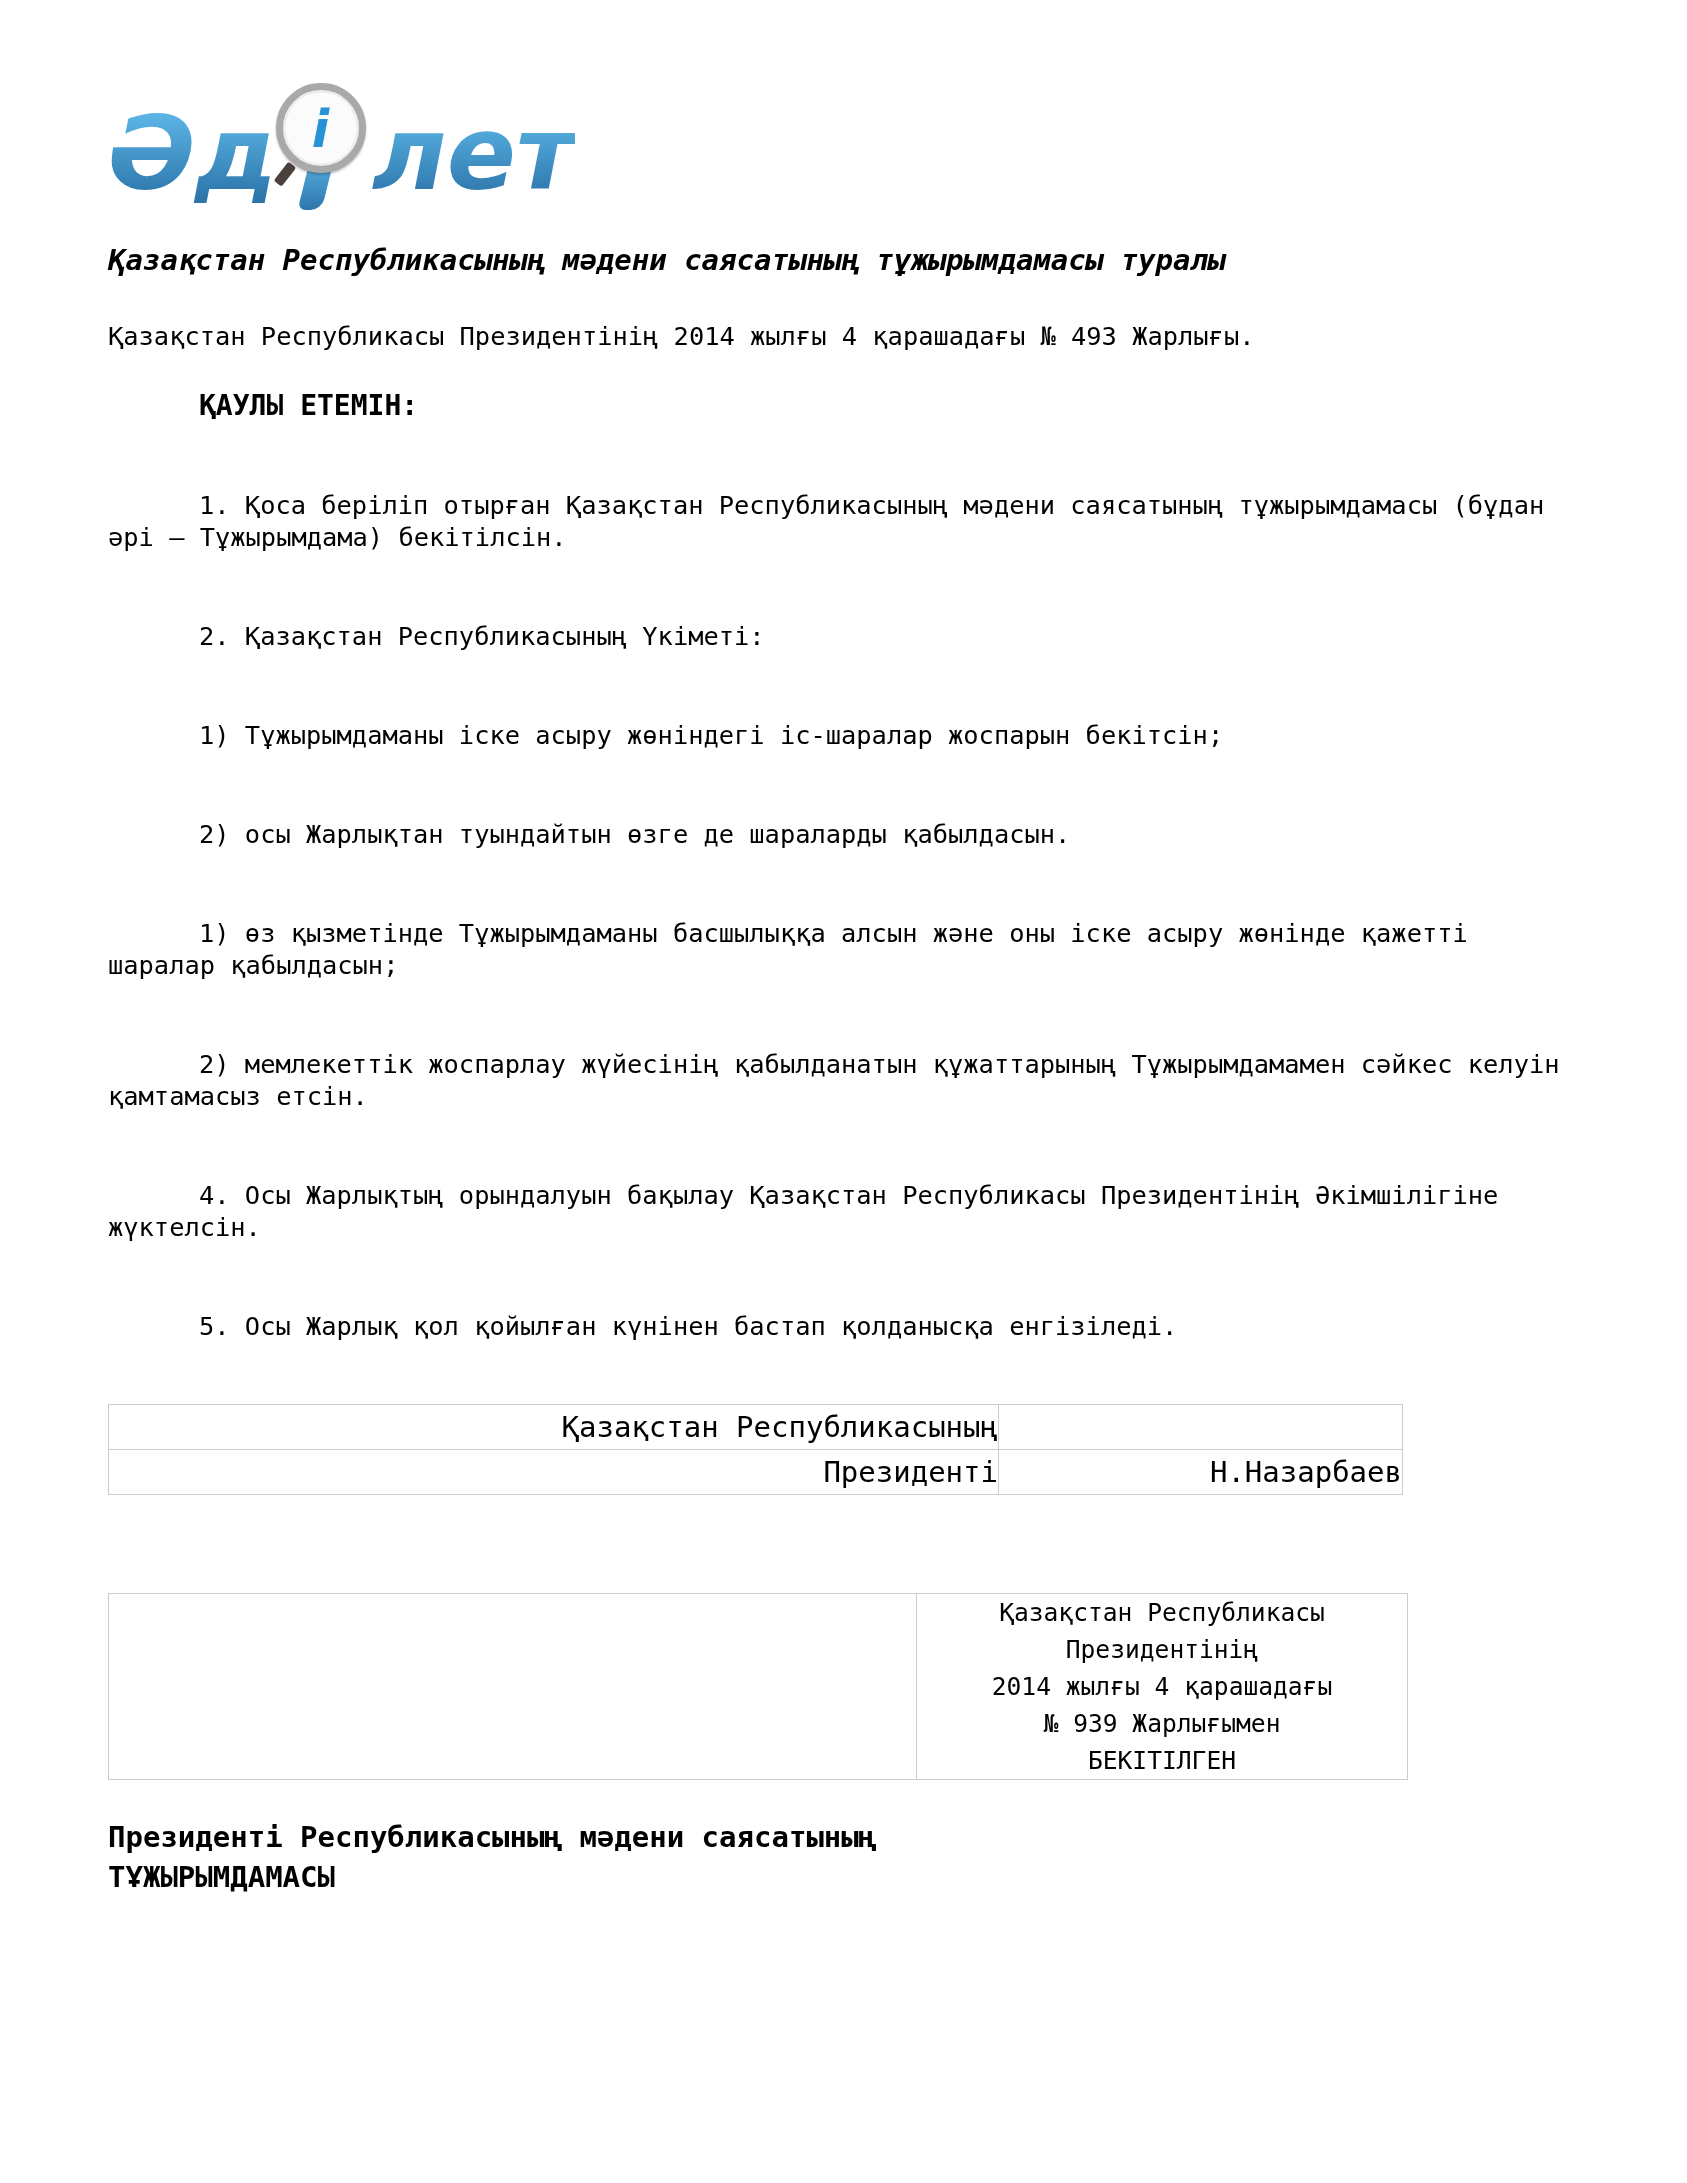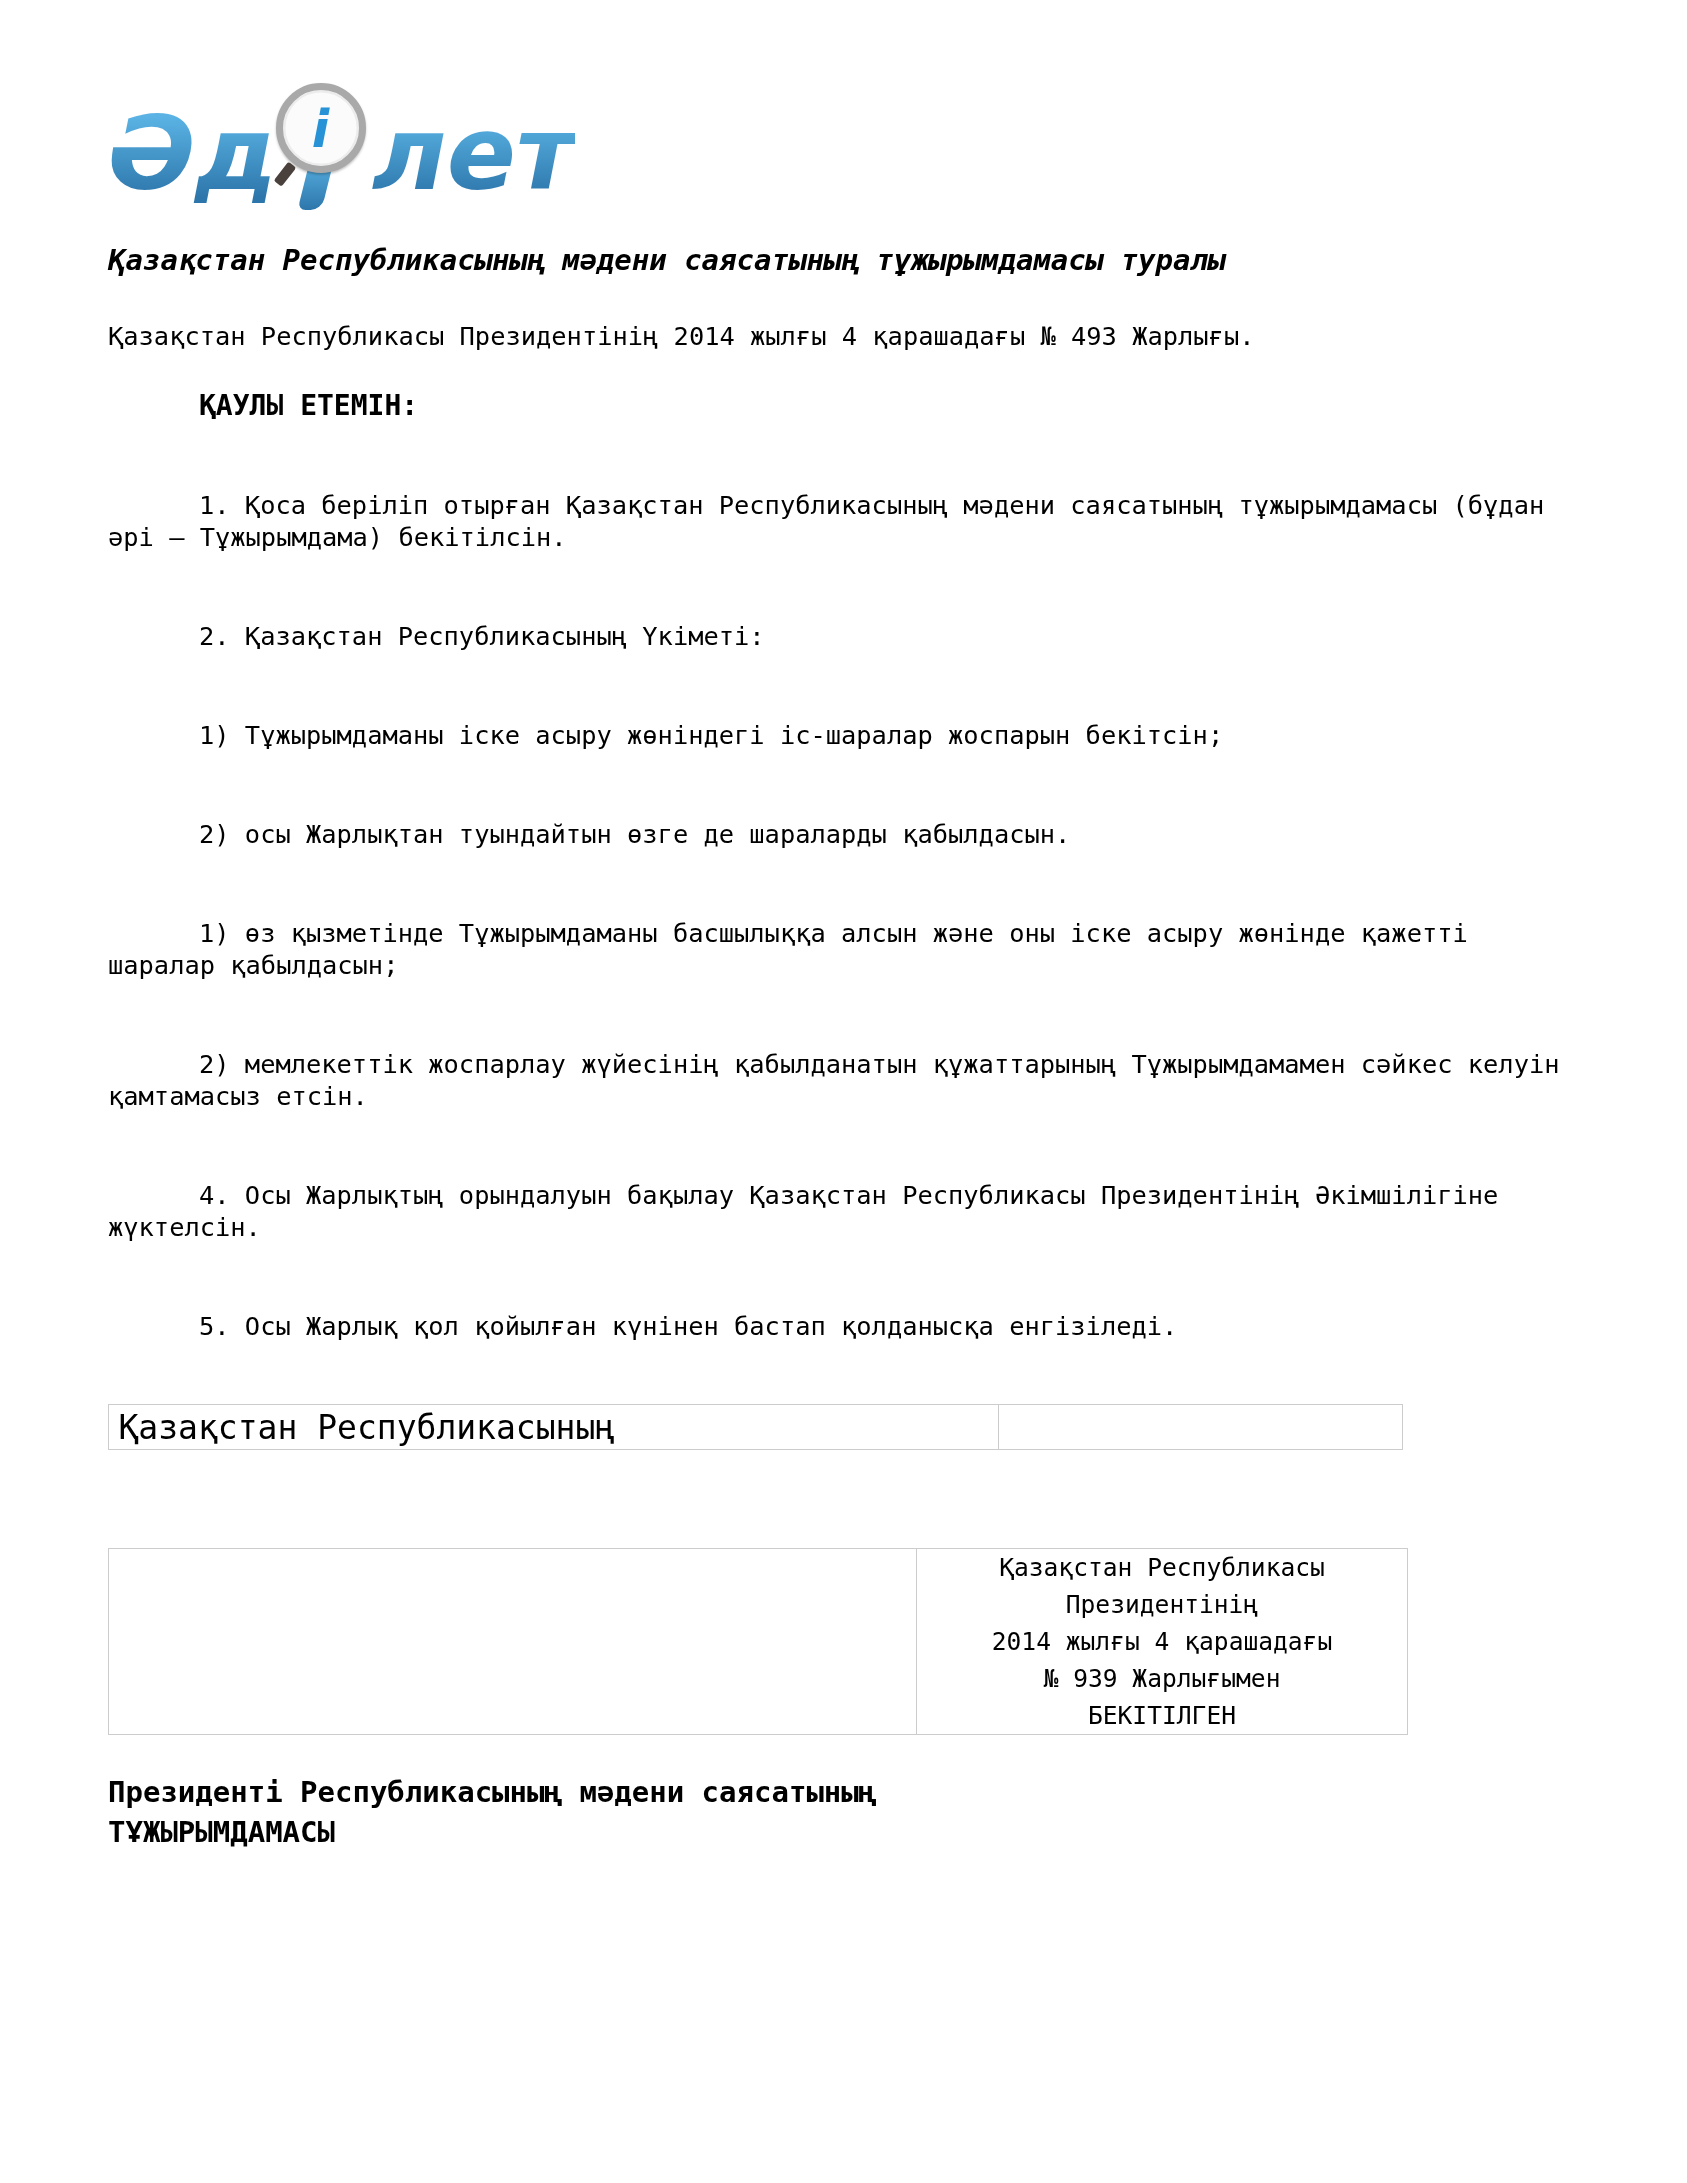"Қазақстан Республикасының" table.sig-table td { font-size: 33px -> 29px; text-align: none -> right }
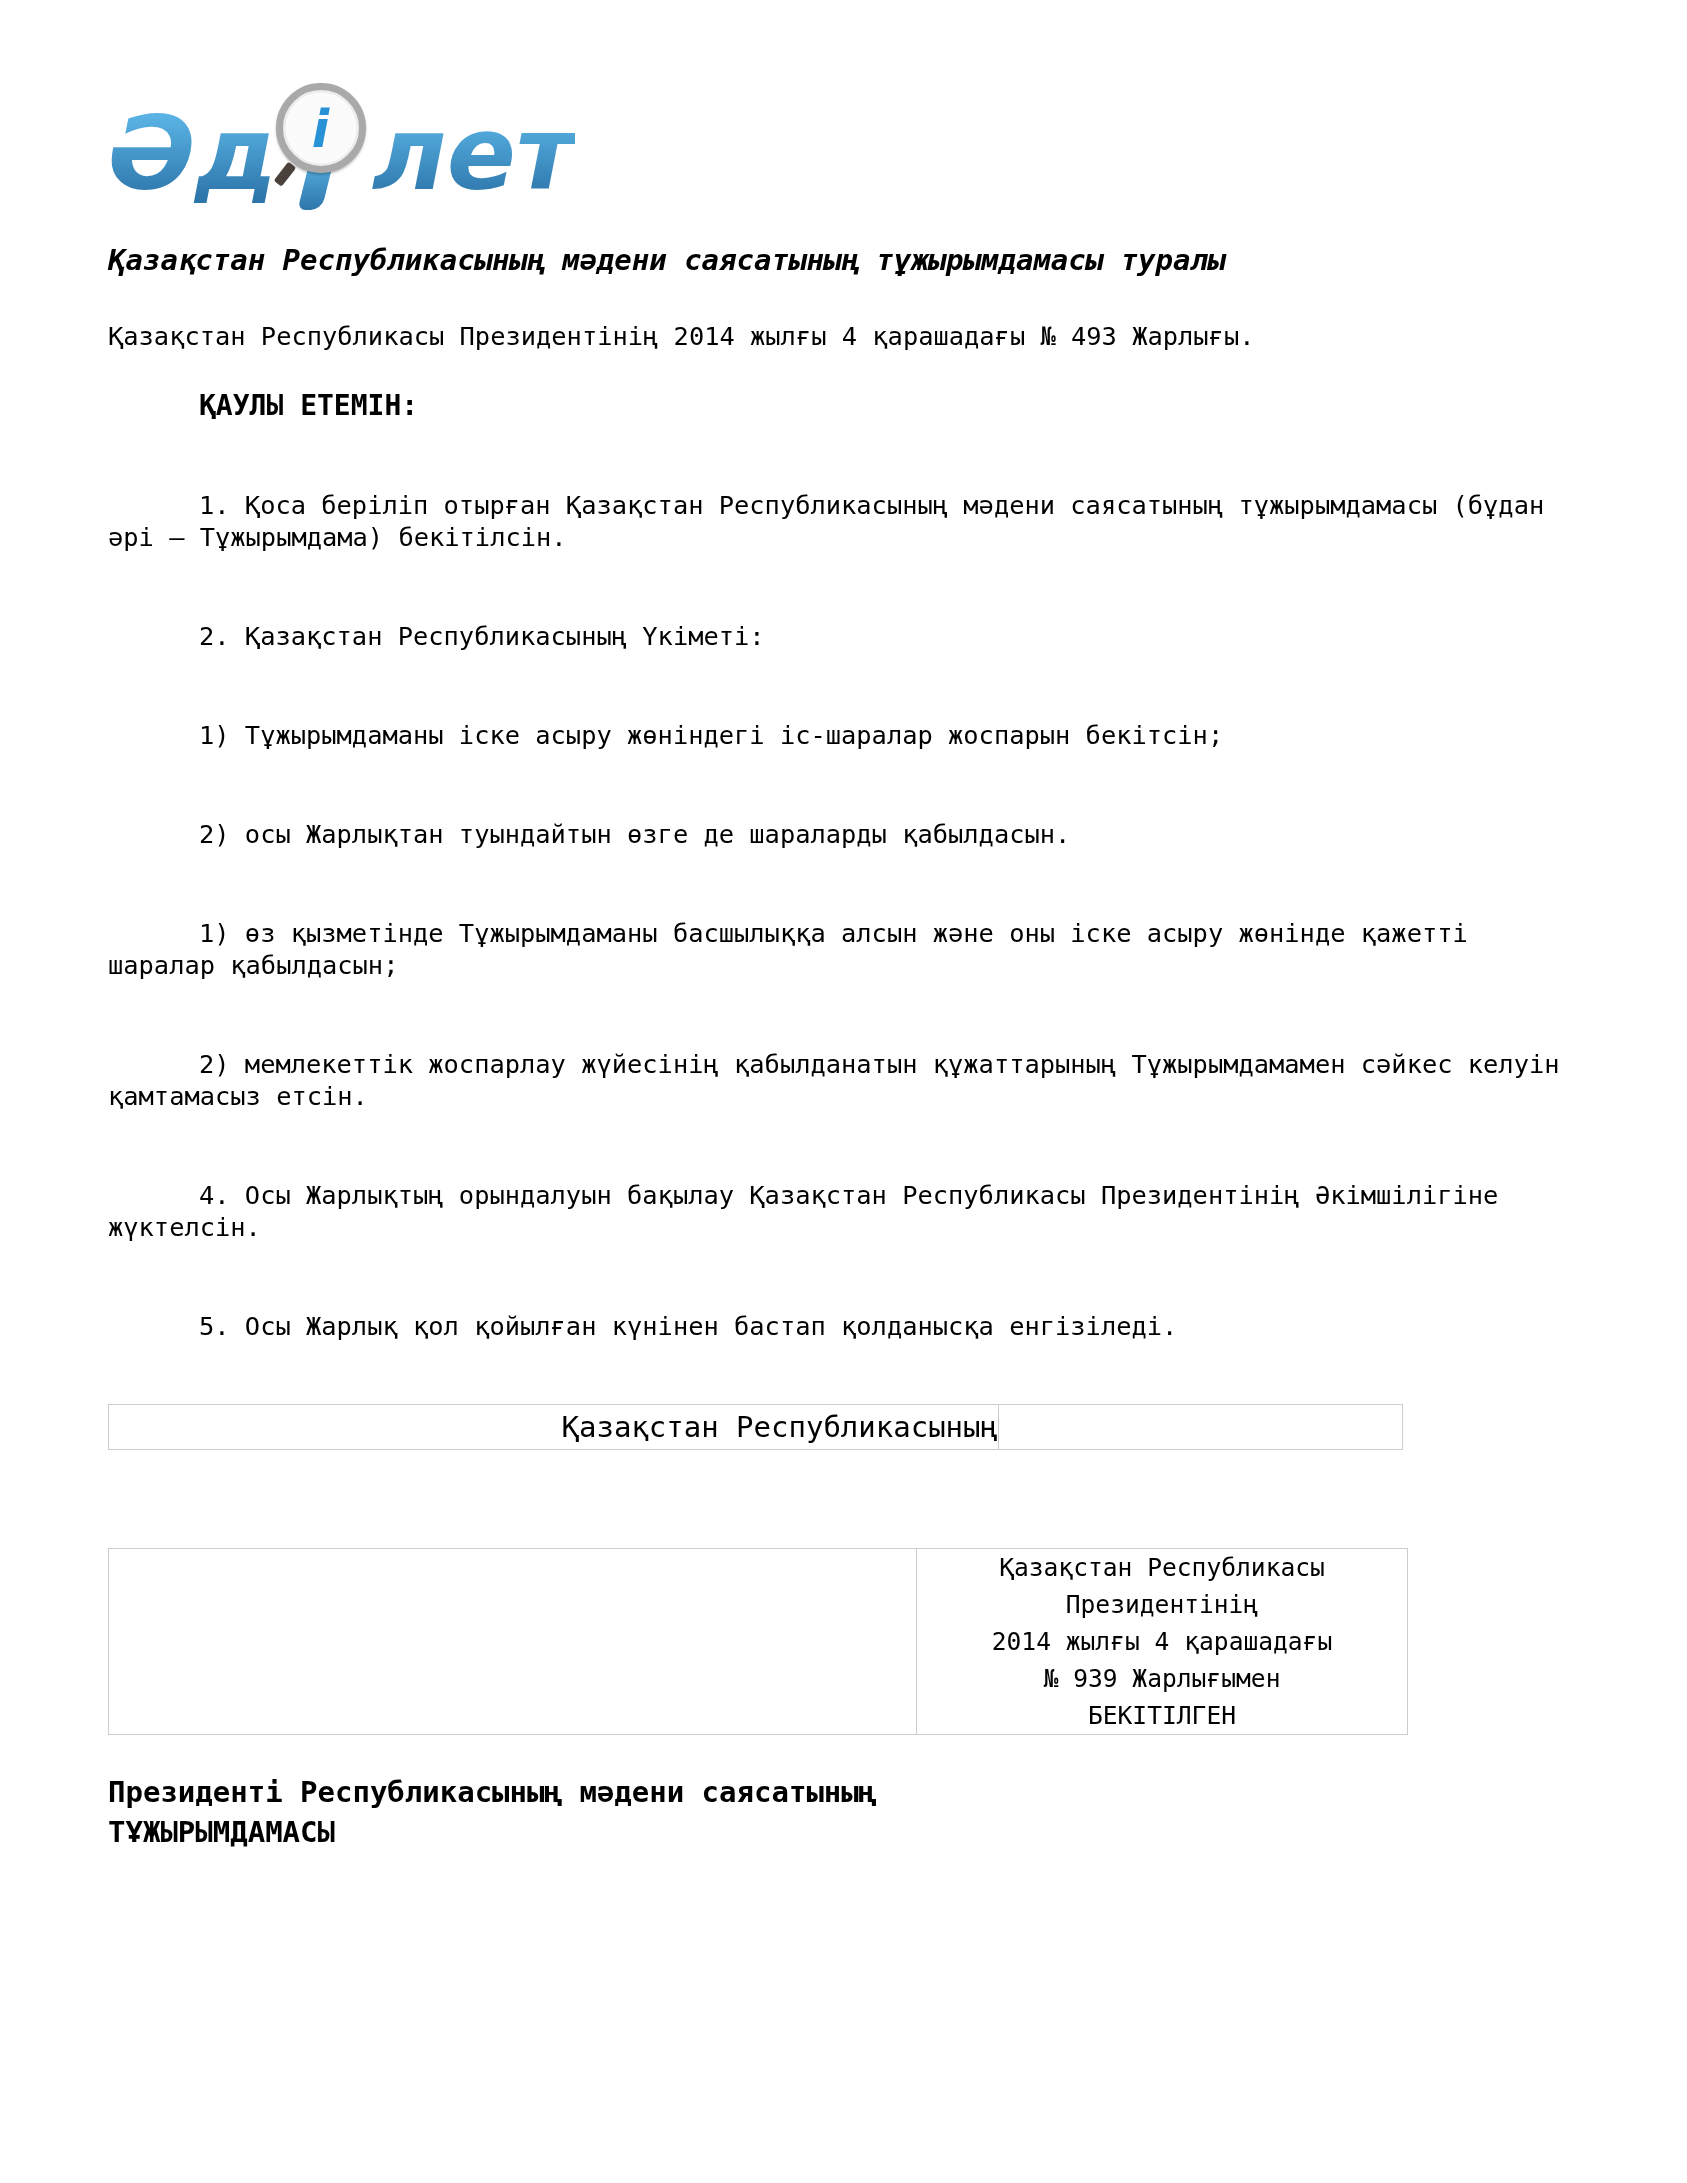"Президенті" tr { html: none -> <tr> <td>Президенті</td> <td>Н.Назарбаев</td> </tr> }
